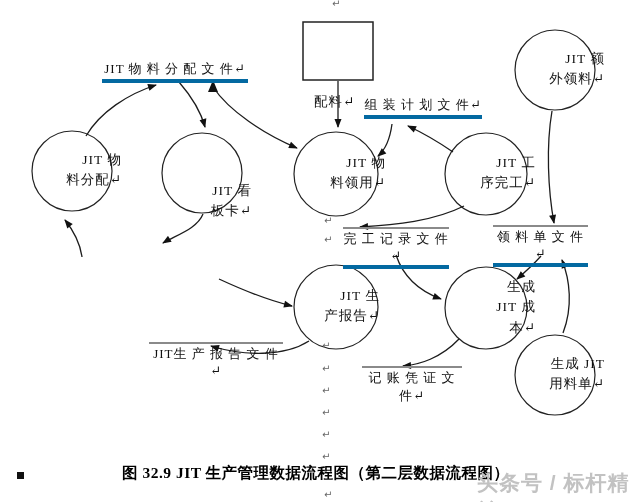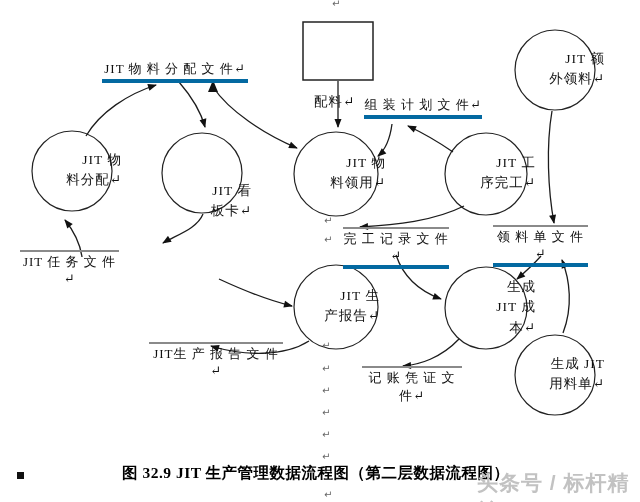"JIT 任 务 文 件↵" div.store { html: <div>JIT 任 务 文 件↵</div> -> none }
